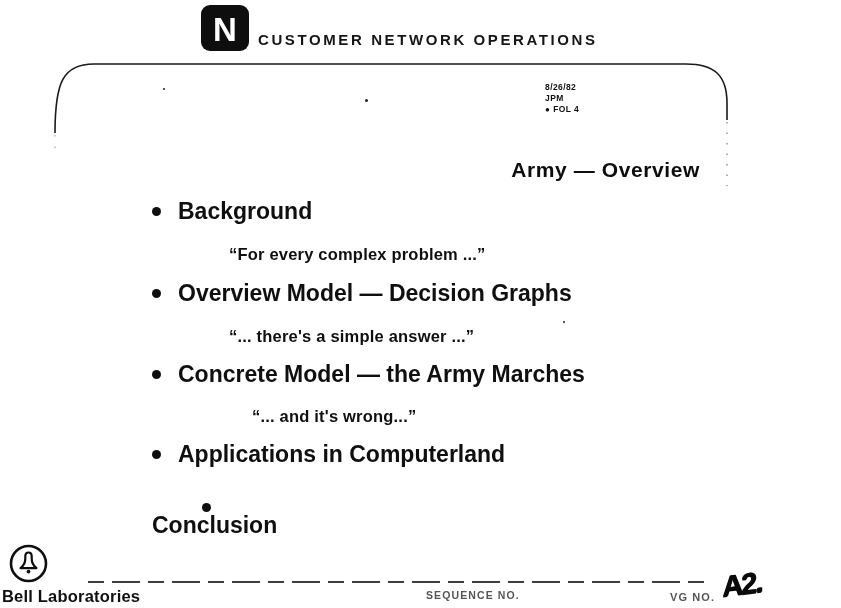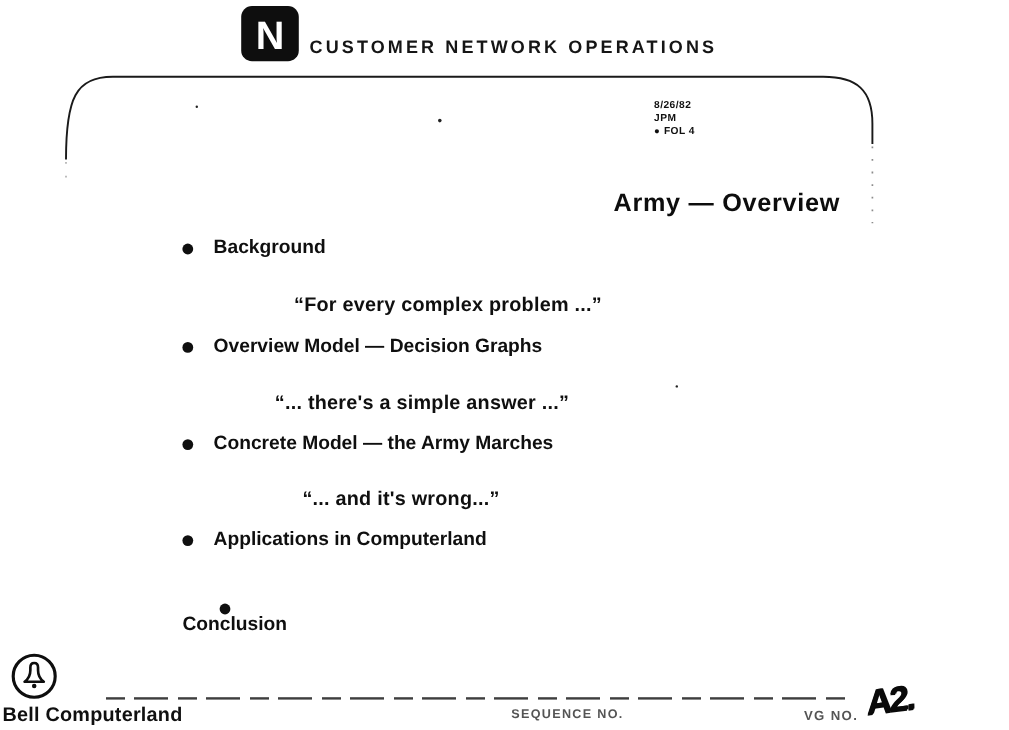"Background" .item.bullet { font-size: 16px -> 23px }
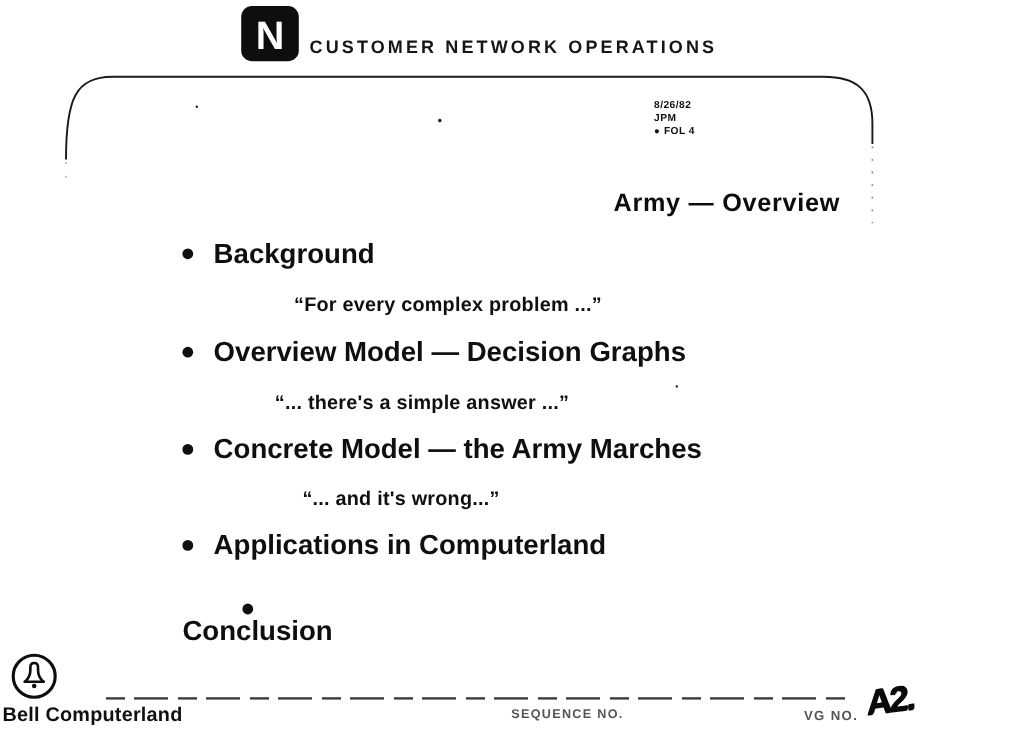"“For every complex problem ...”" .item-2 { left: 245px -> 229px }
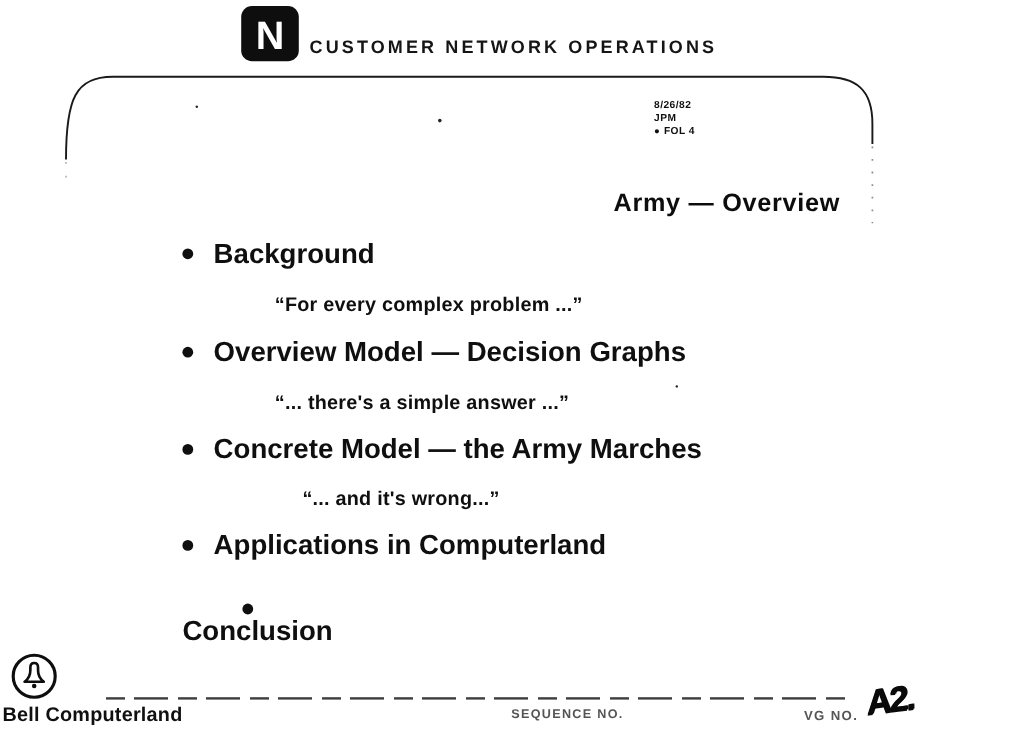"Bell Computerland" div.brand { text: Computerland -> Laboratories }
